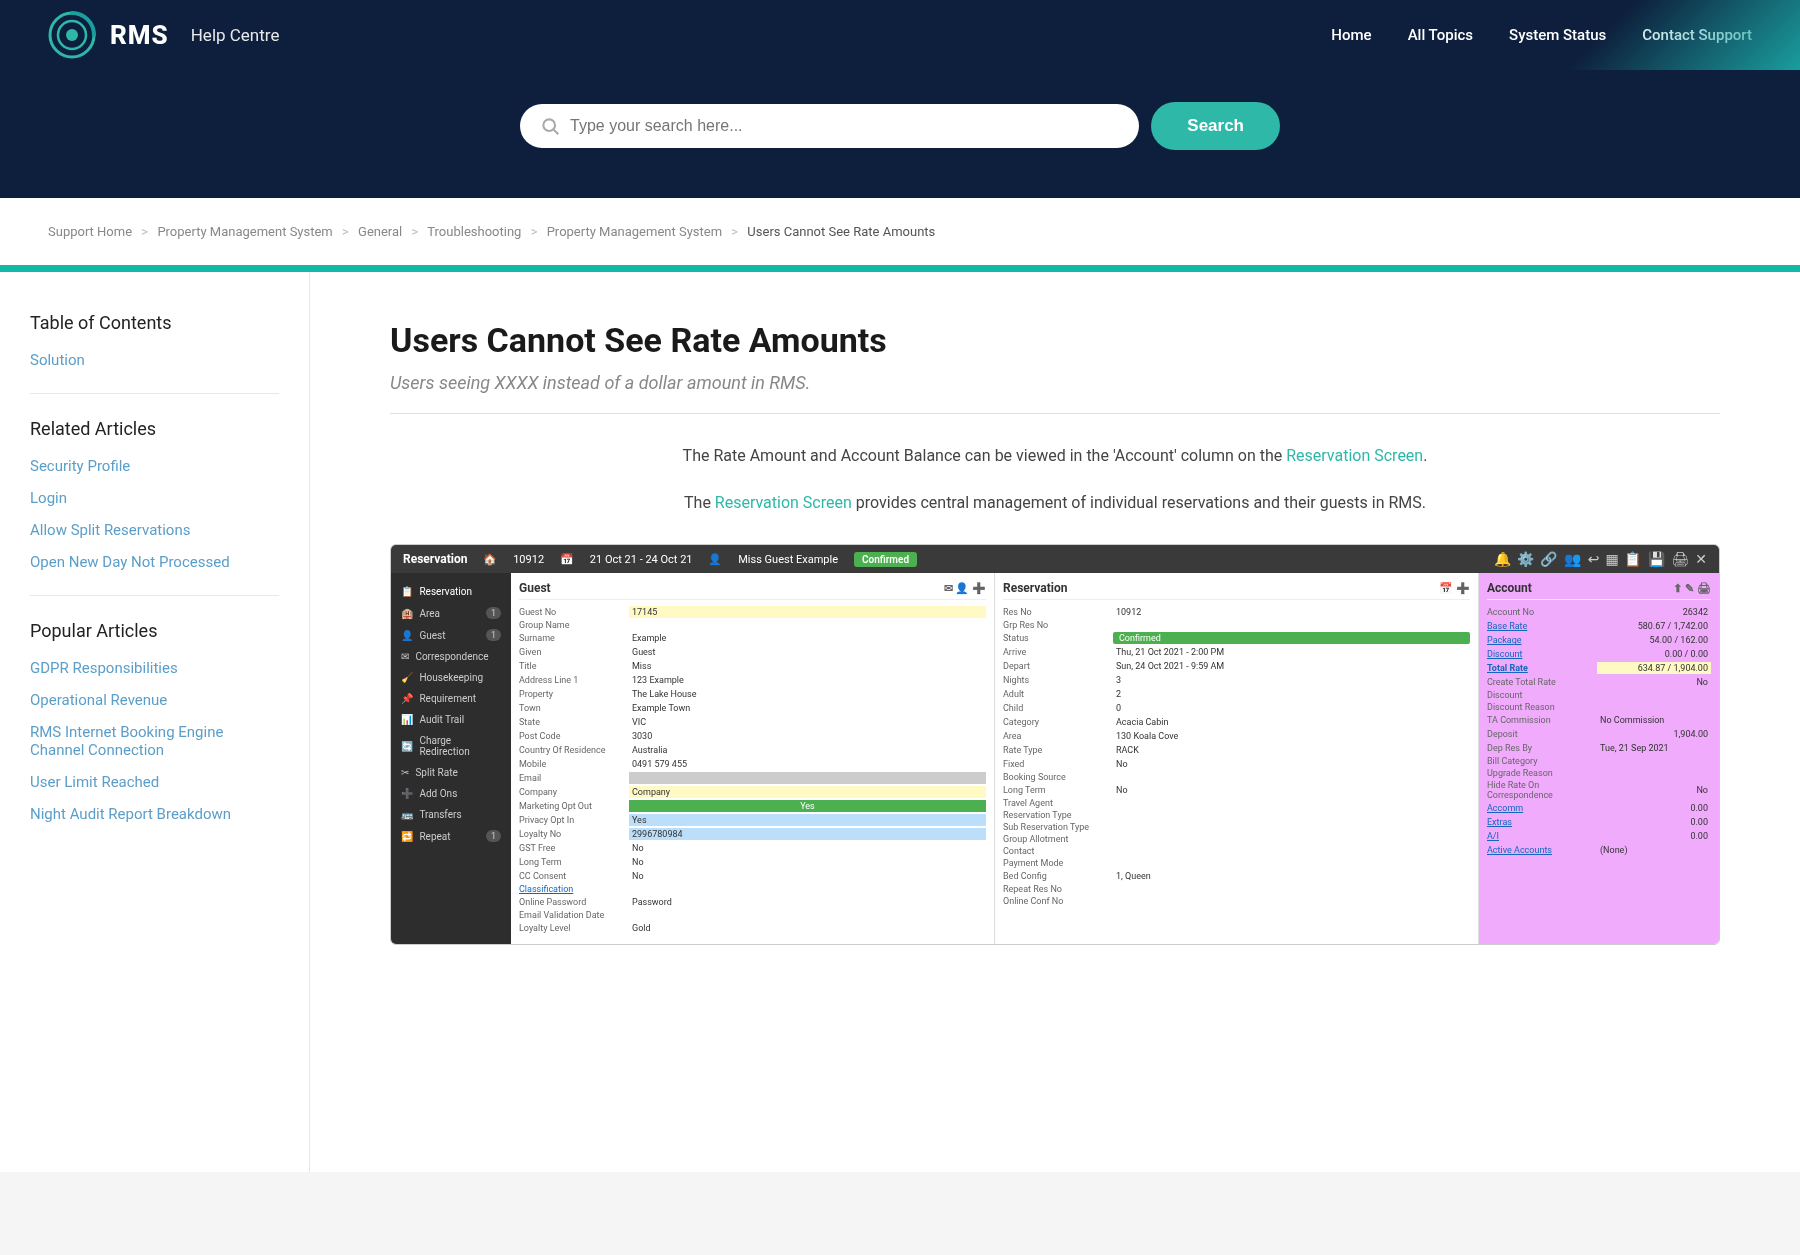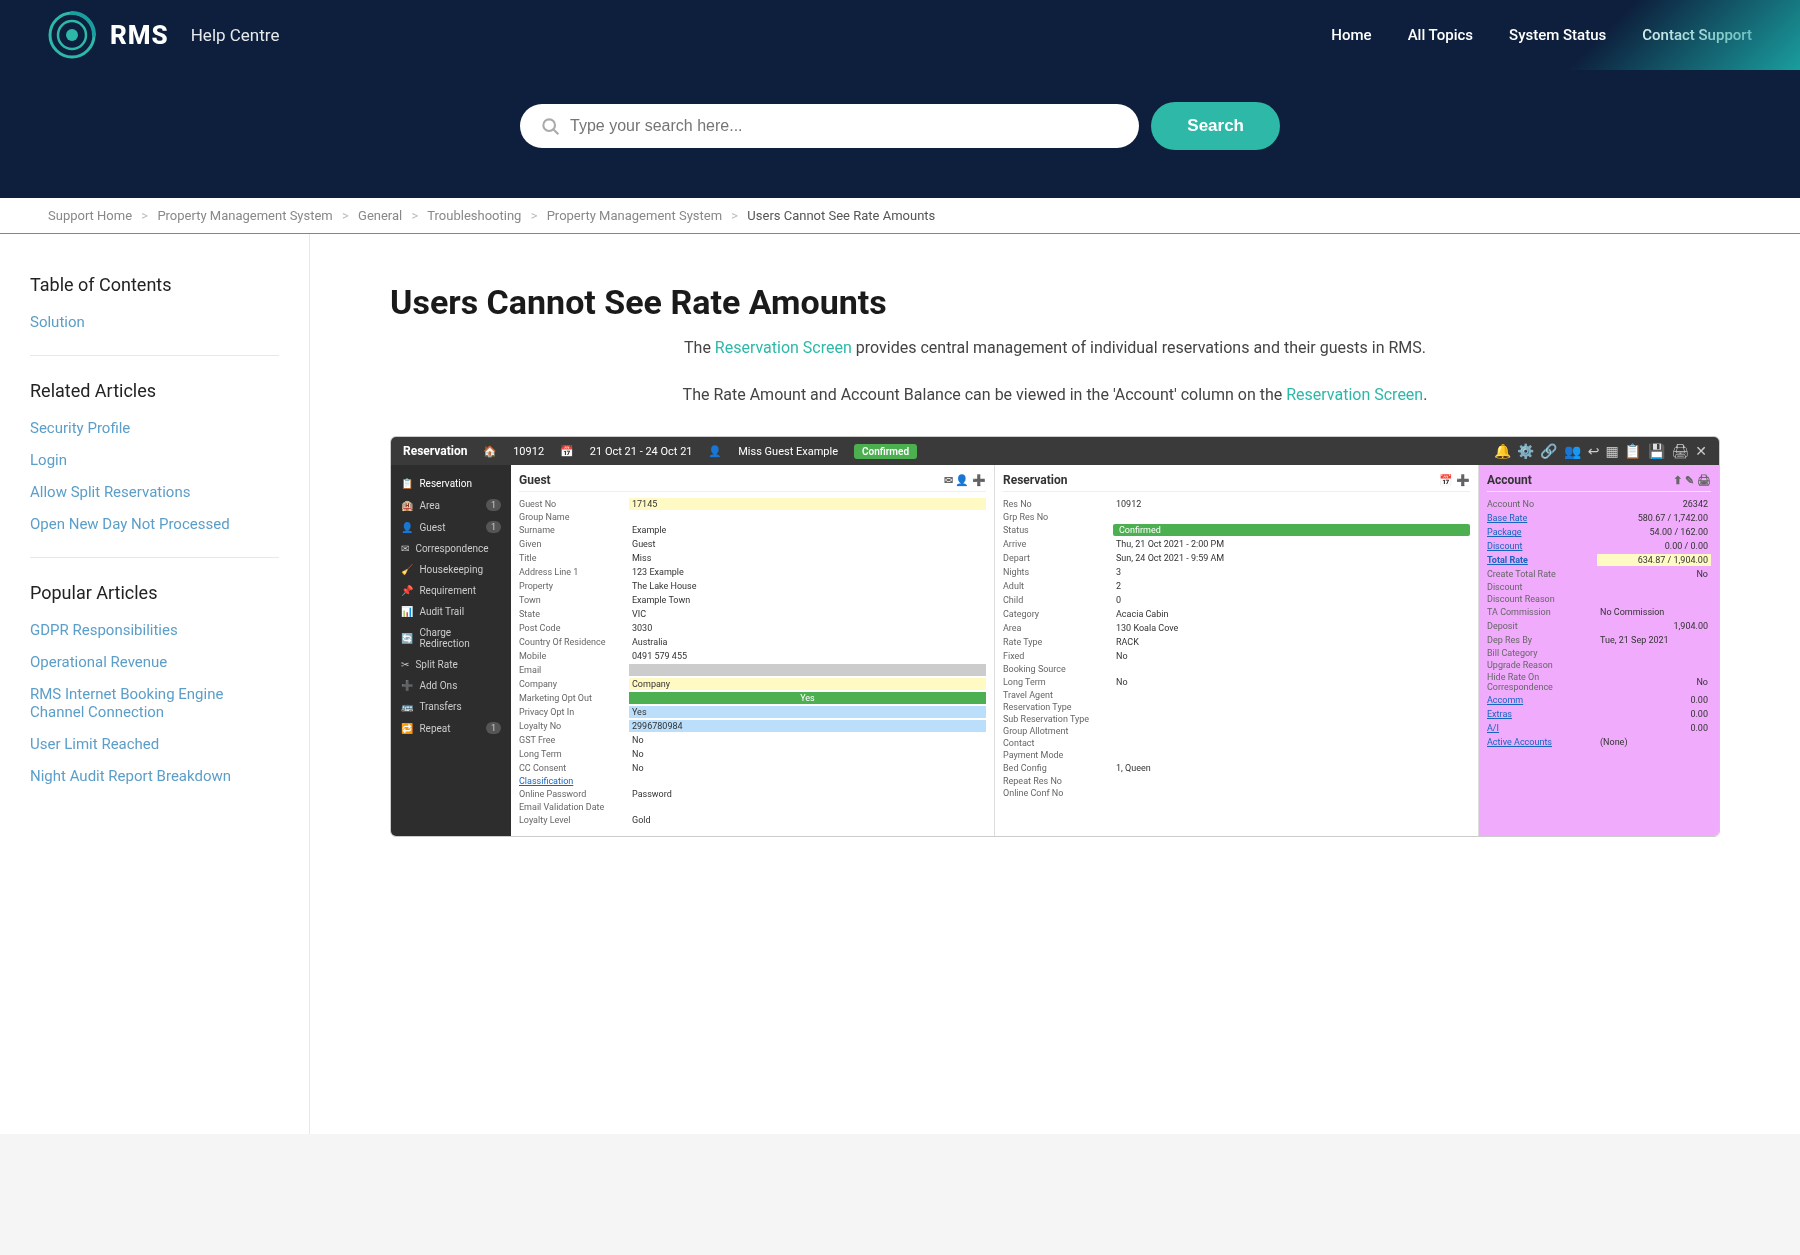"Support Home > Property Management" .breadcrumb-bar { border-bottom: 1px solid #14b8a6 -> 7px solid #14b8a6; padding: 10px 48px -> 26px 48px }
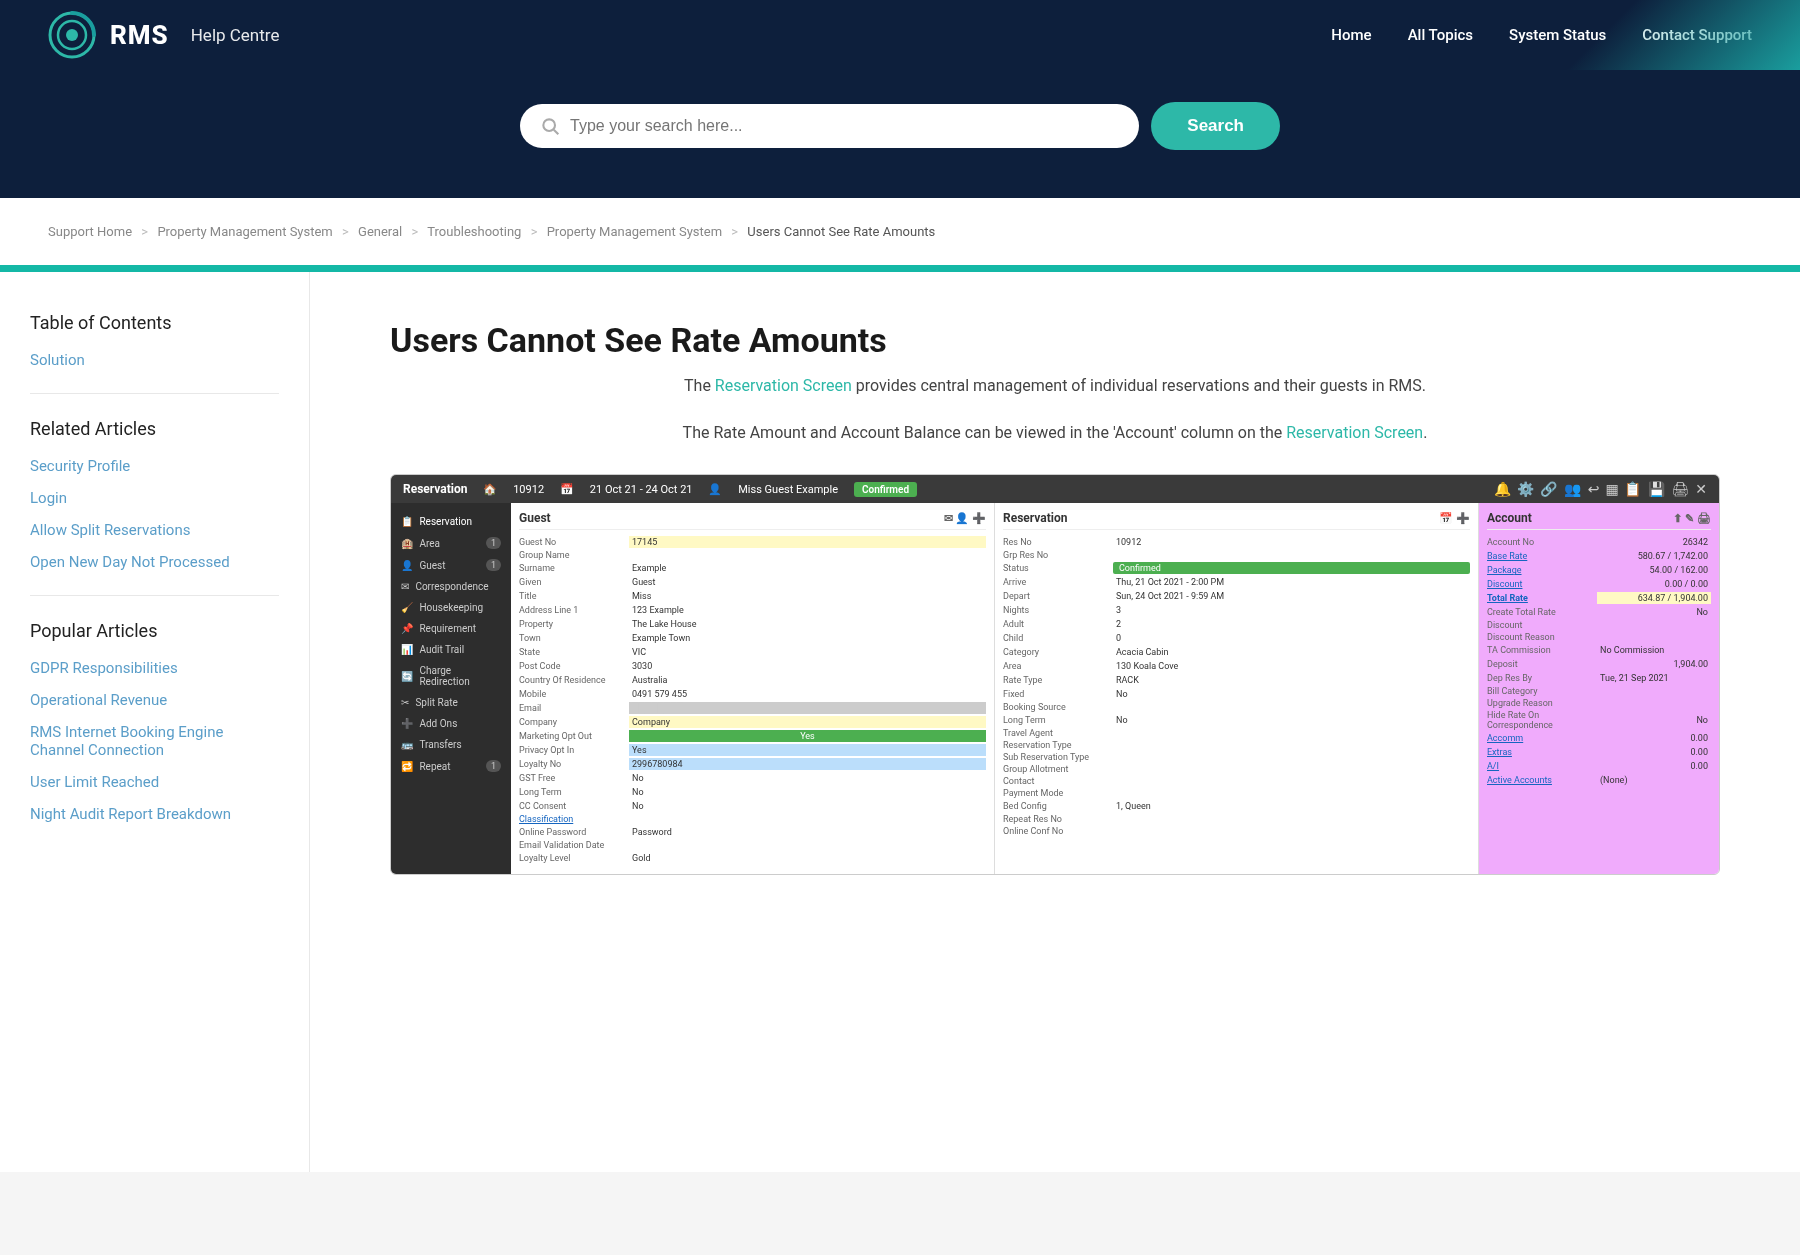"Users seeing XXXX instead of" p.article-subtitle { html: none -> <p>Users seeing XXXX instead of a dollar amount in RMS.</p> }
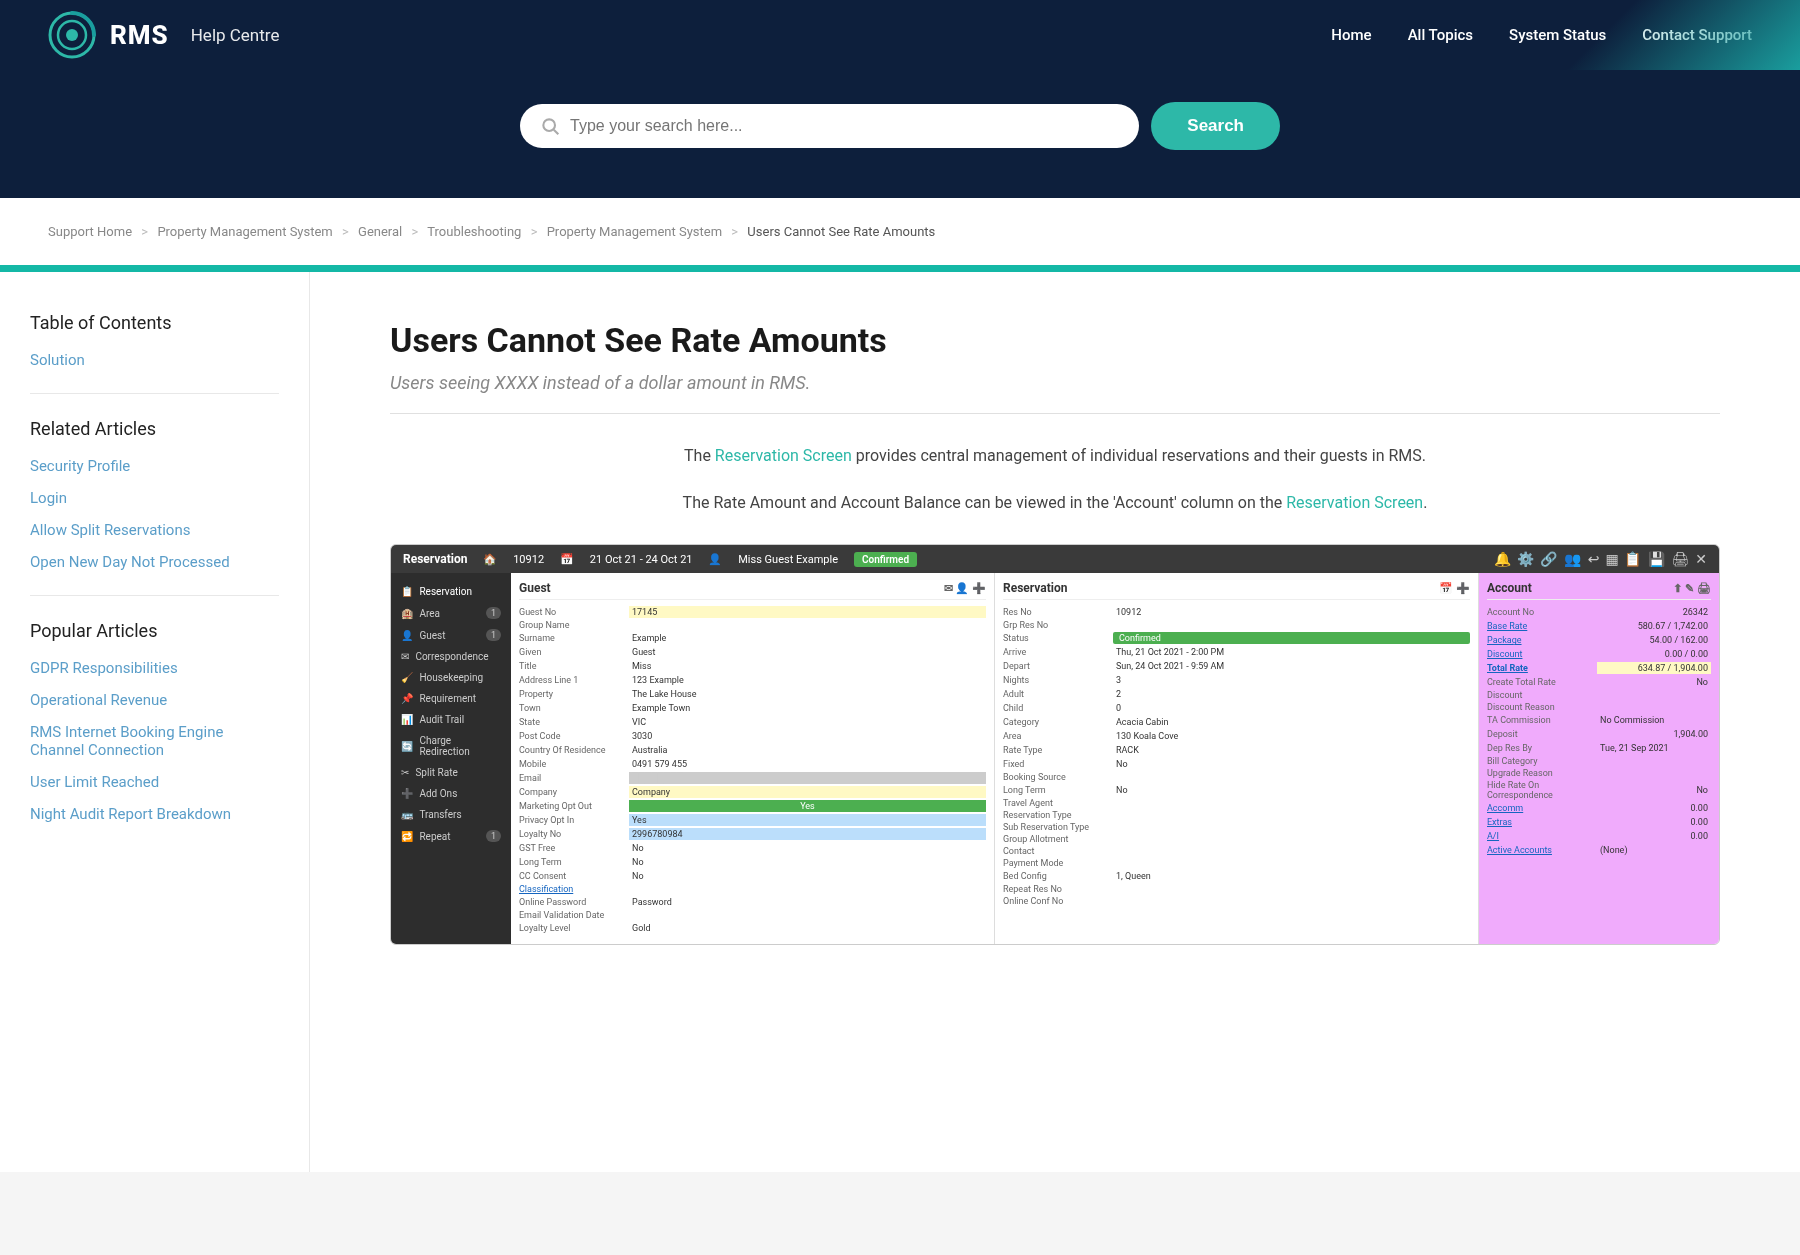"The Reservation Screen provides central" p.article-paragraph { order: before "The Rate Amount and Account" -> after "The Rate Amount and Account" }
